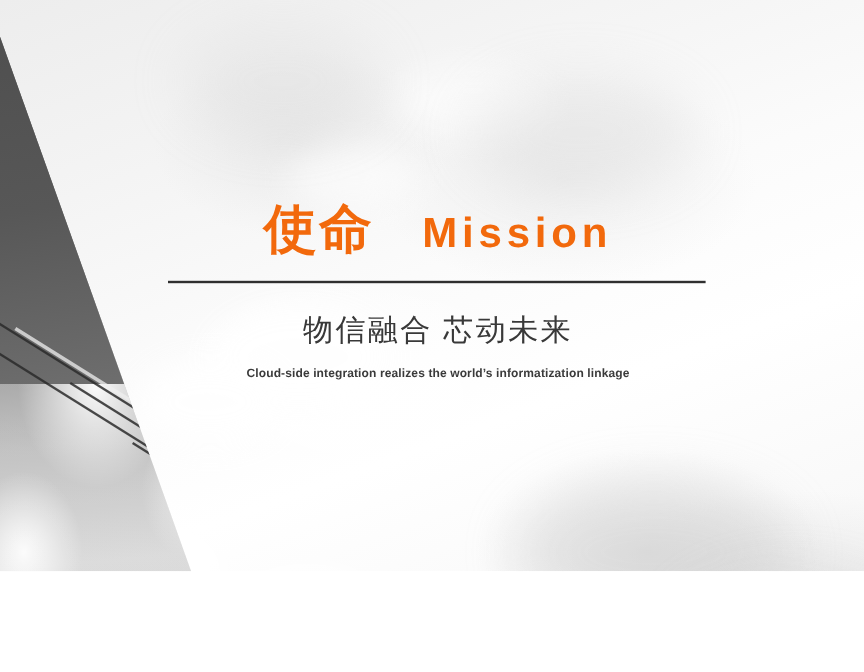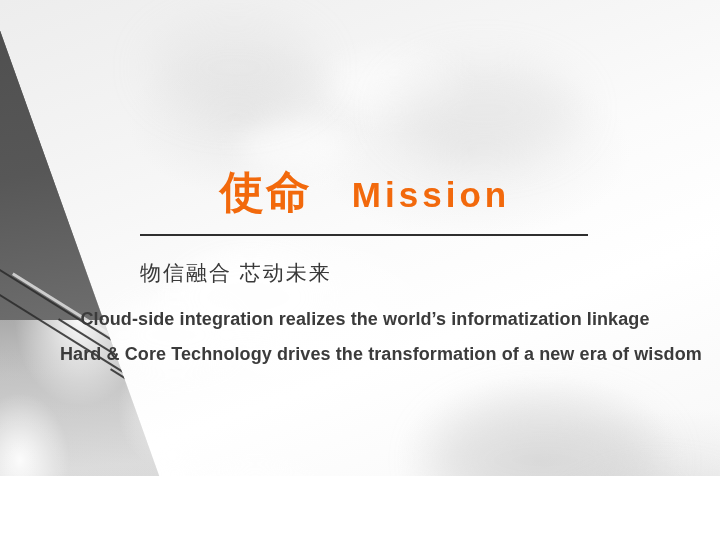"物信融合 芯动未来" .subtitle-cn { font-size: 21px -> 25px; text-align: none -> center }
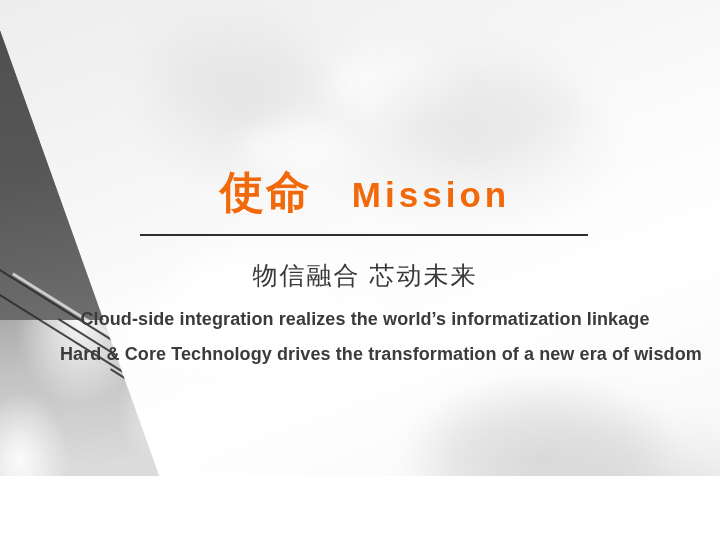"Cloud-side integration realizes the" .tagline { font-size: 18px -> 10px }
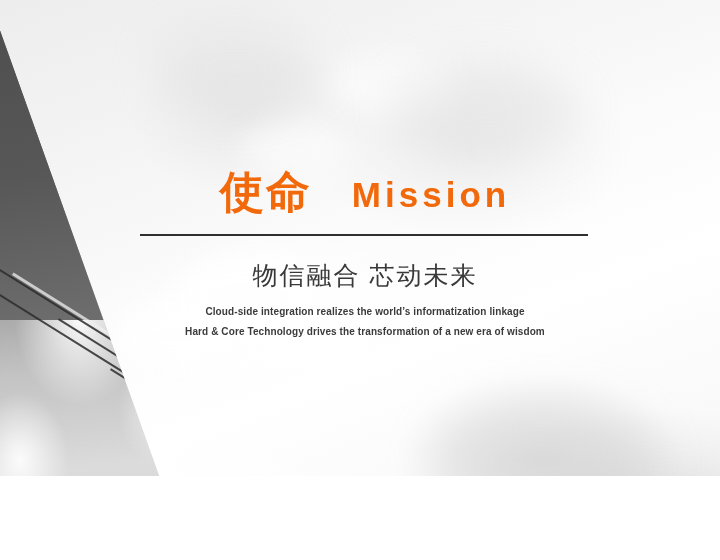"Hard & Core Technology drives" div.tagline { html: <div>Hard &amp; Core Technology drives the transformation of a new era of wisdom</div> -> none }
